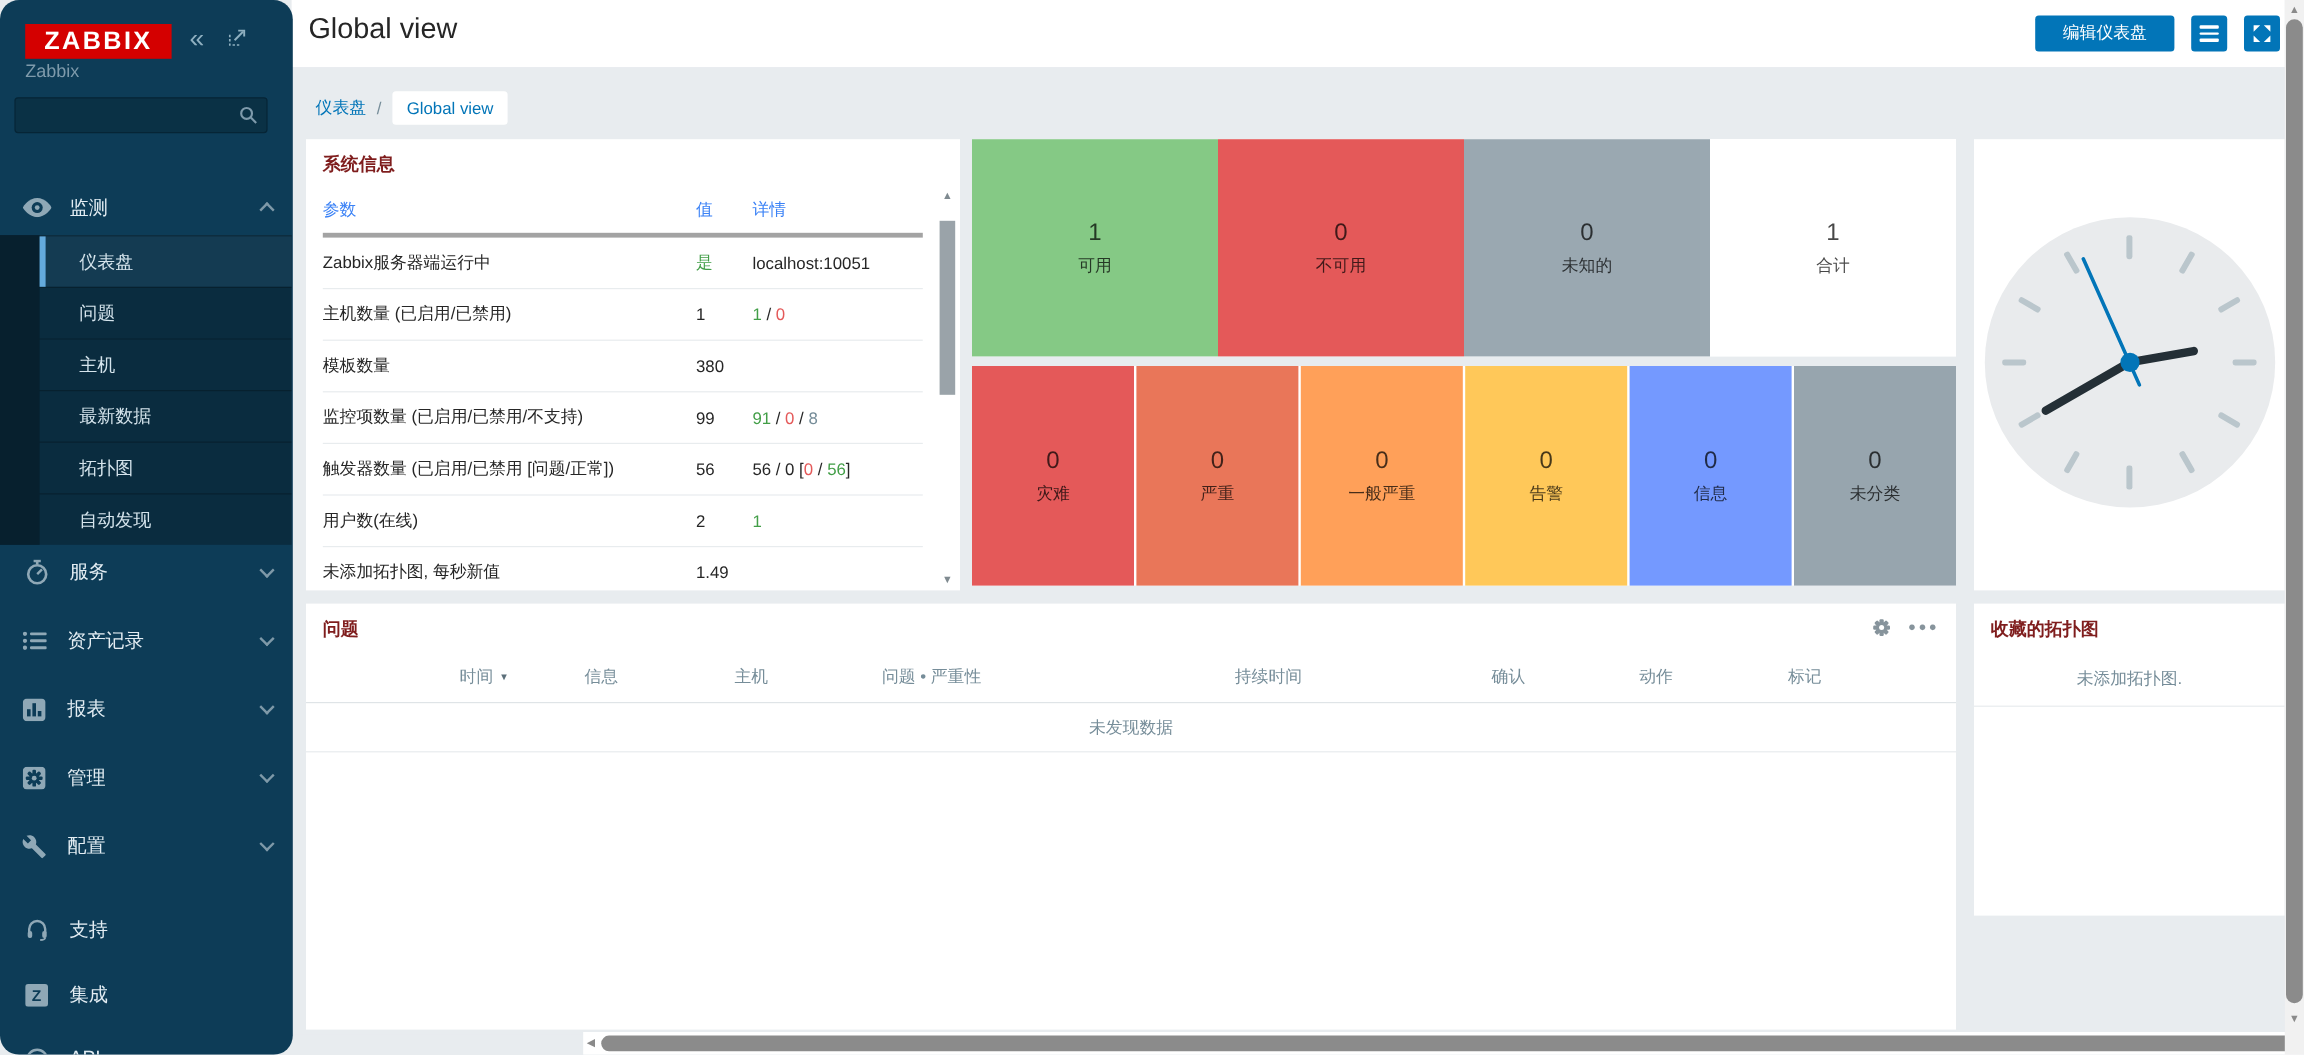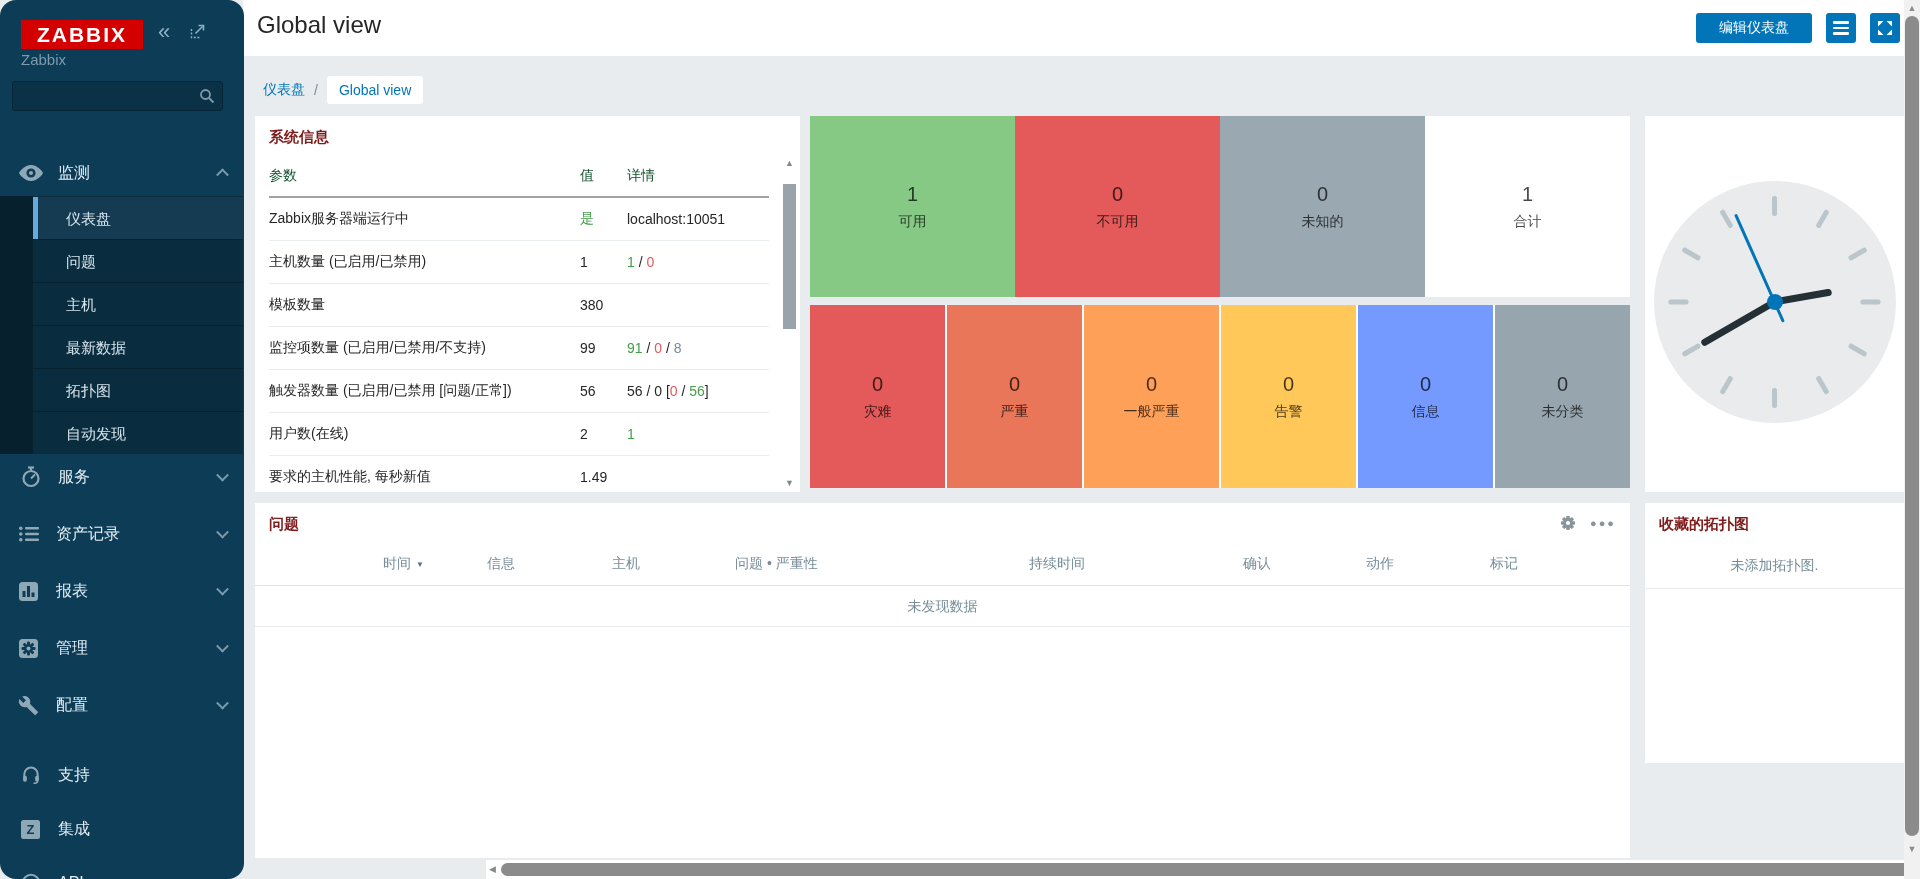"参数" .si-row.head { border-bottom: 2px solid #a3a3a3 -> 4px solid #a3a3a3; color: #14532d -> #3b82f6 }
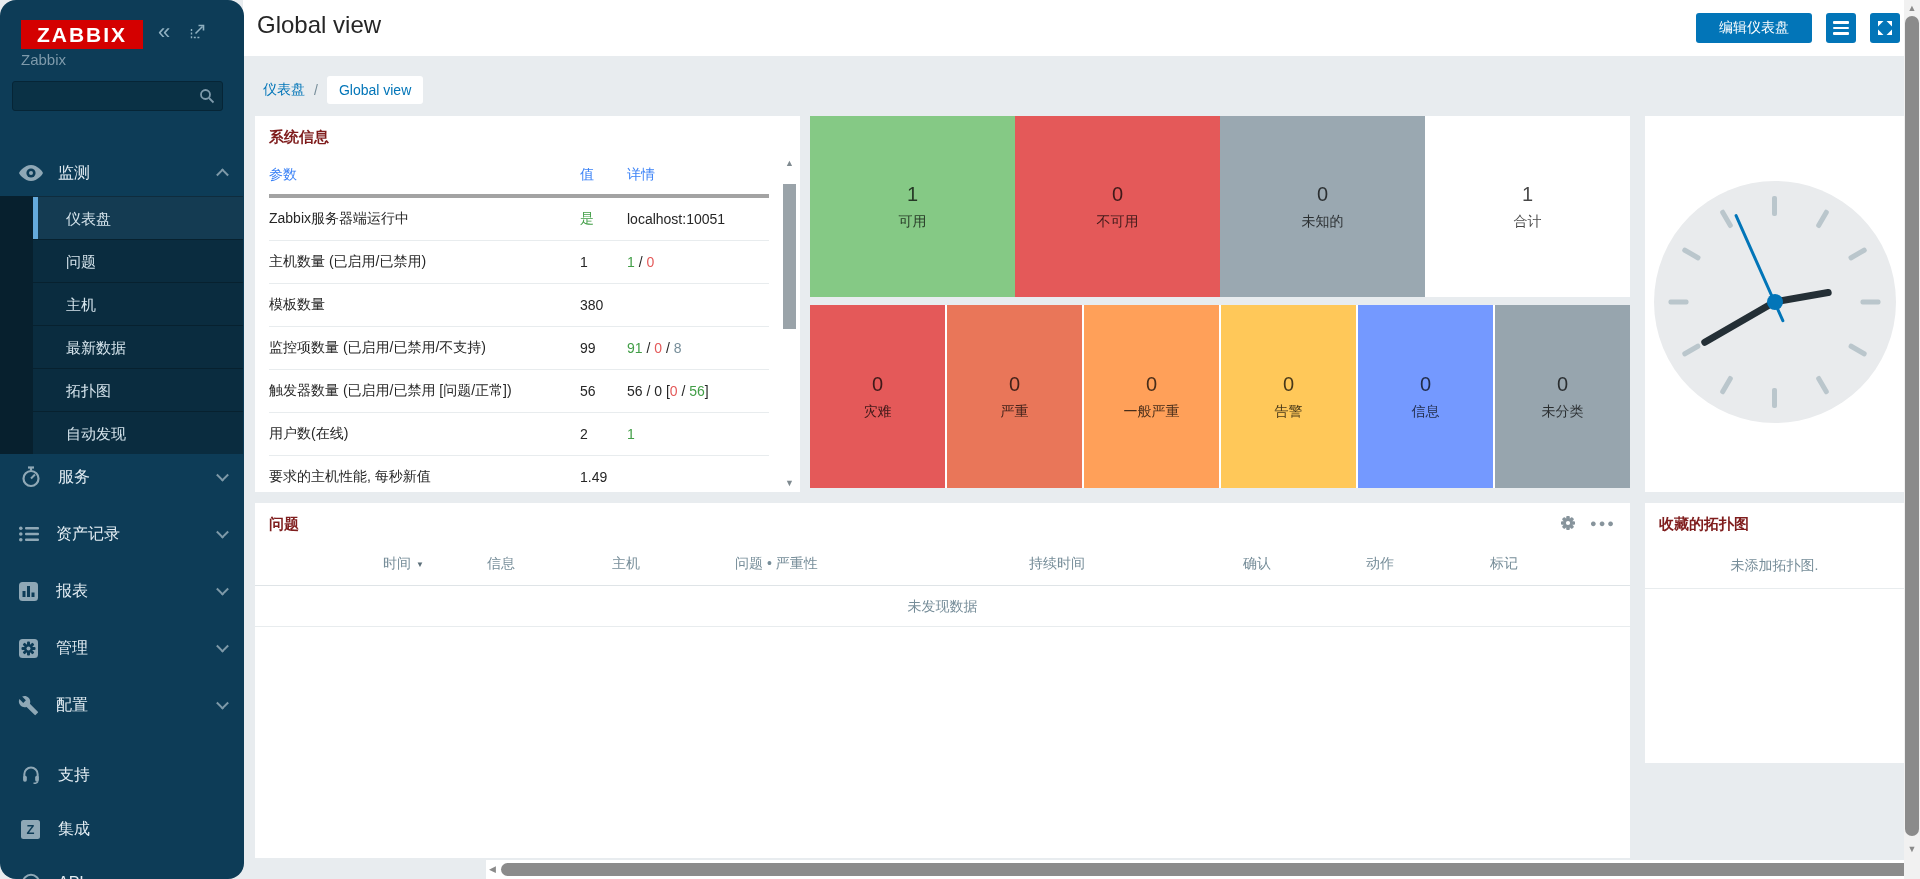"要求的主机性能, 每秒新值" span.si-c1 { text: 要求的主机性能 -> 未添加拓扑图 }
